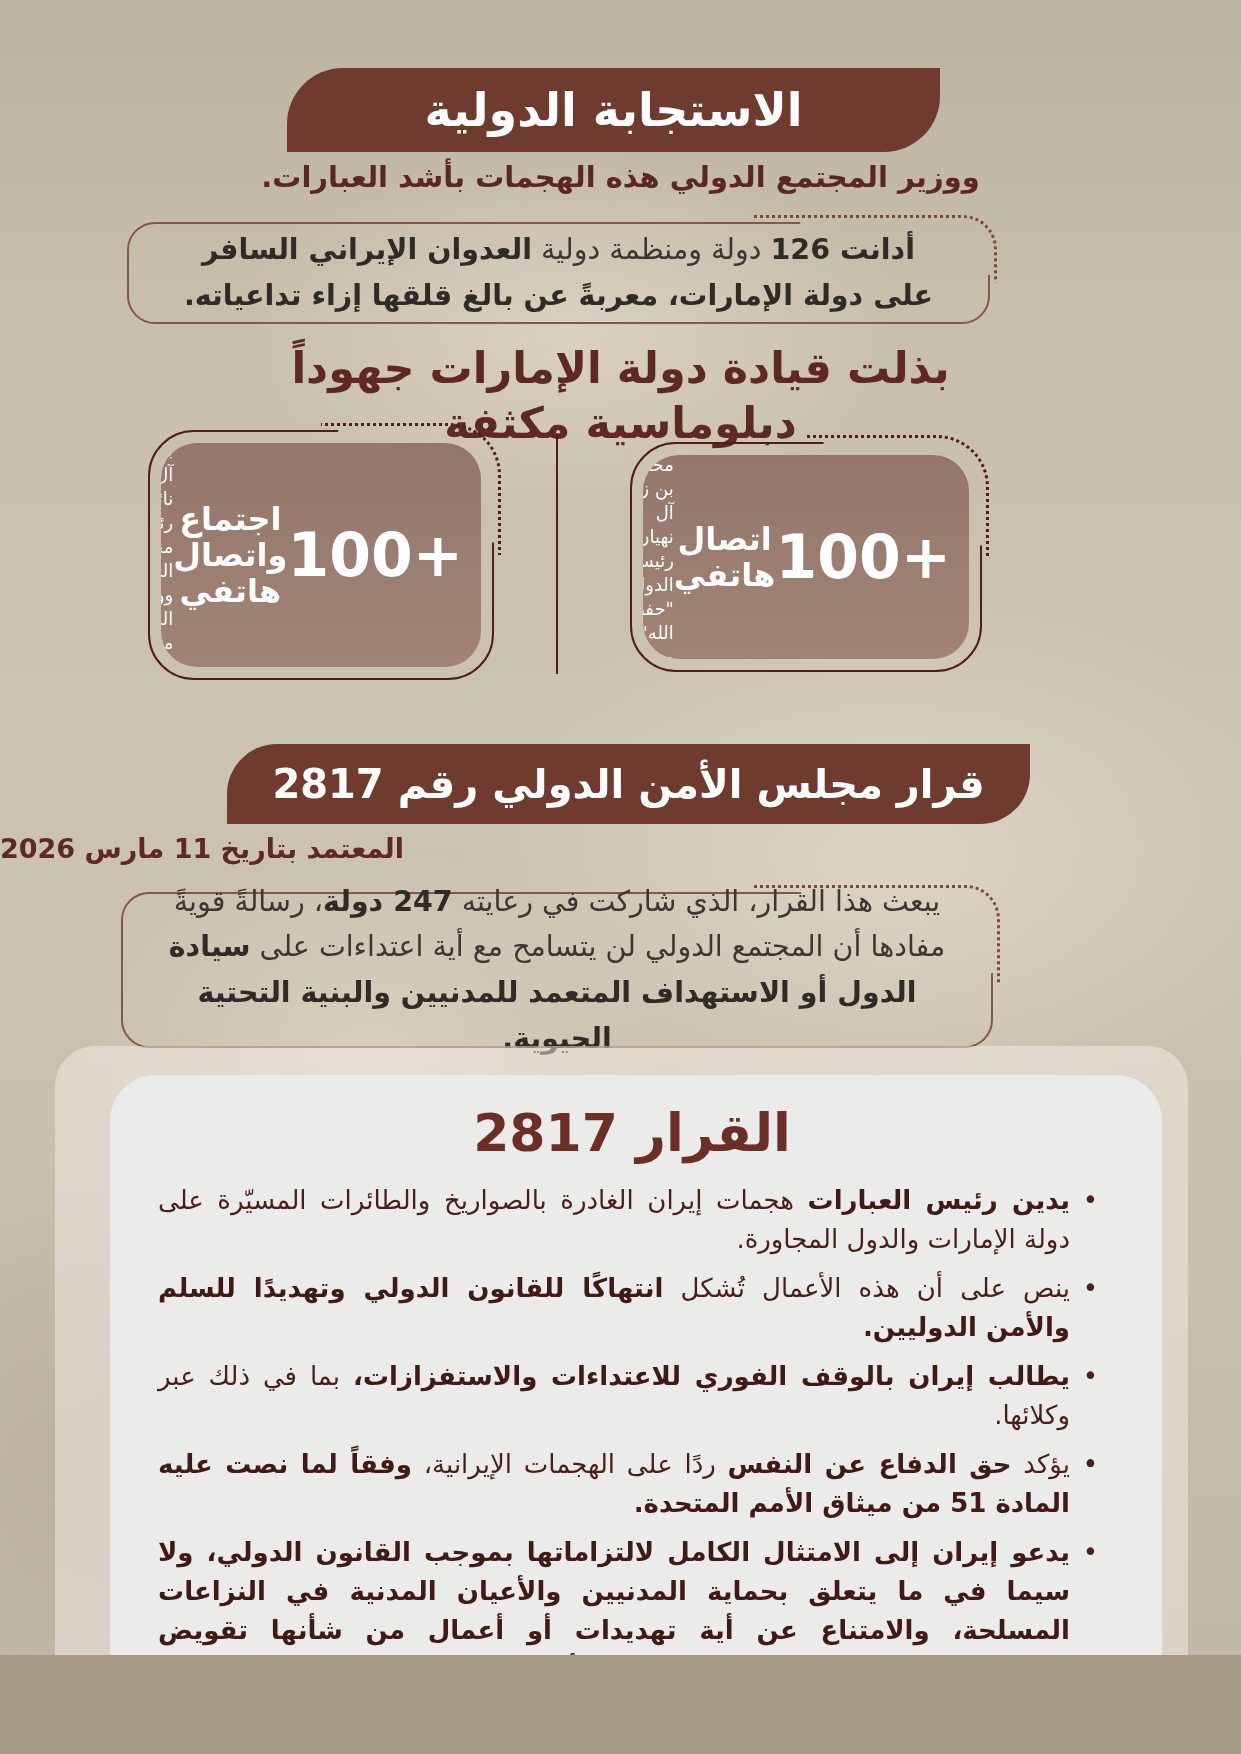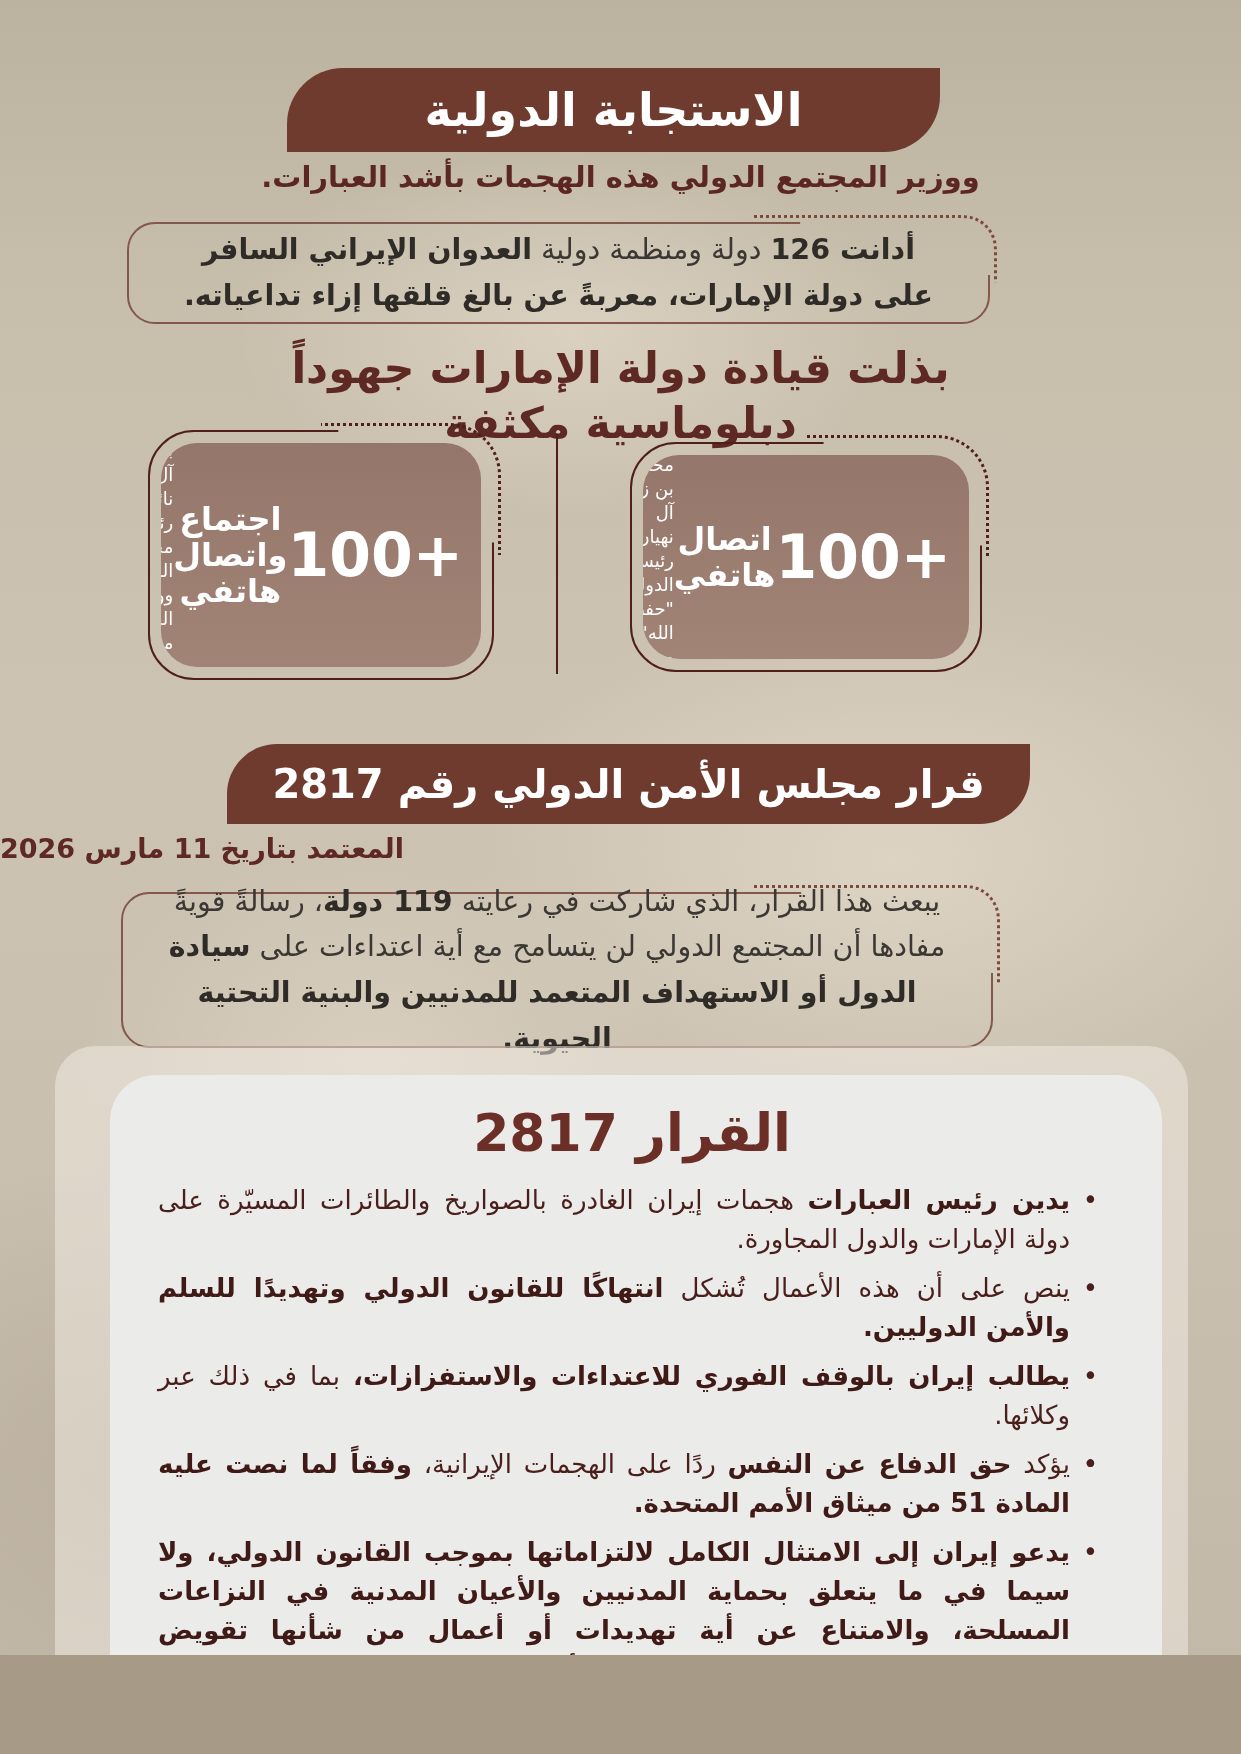"119 دولة" span.b { text: 119 -> 247 }
